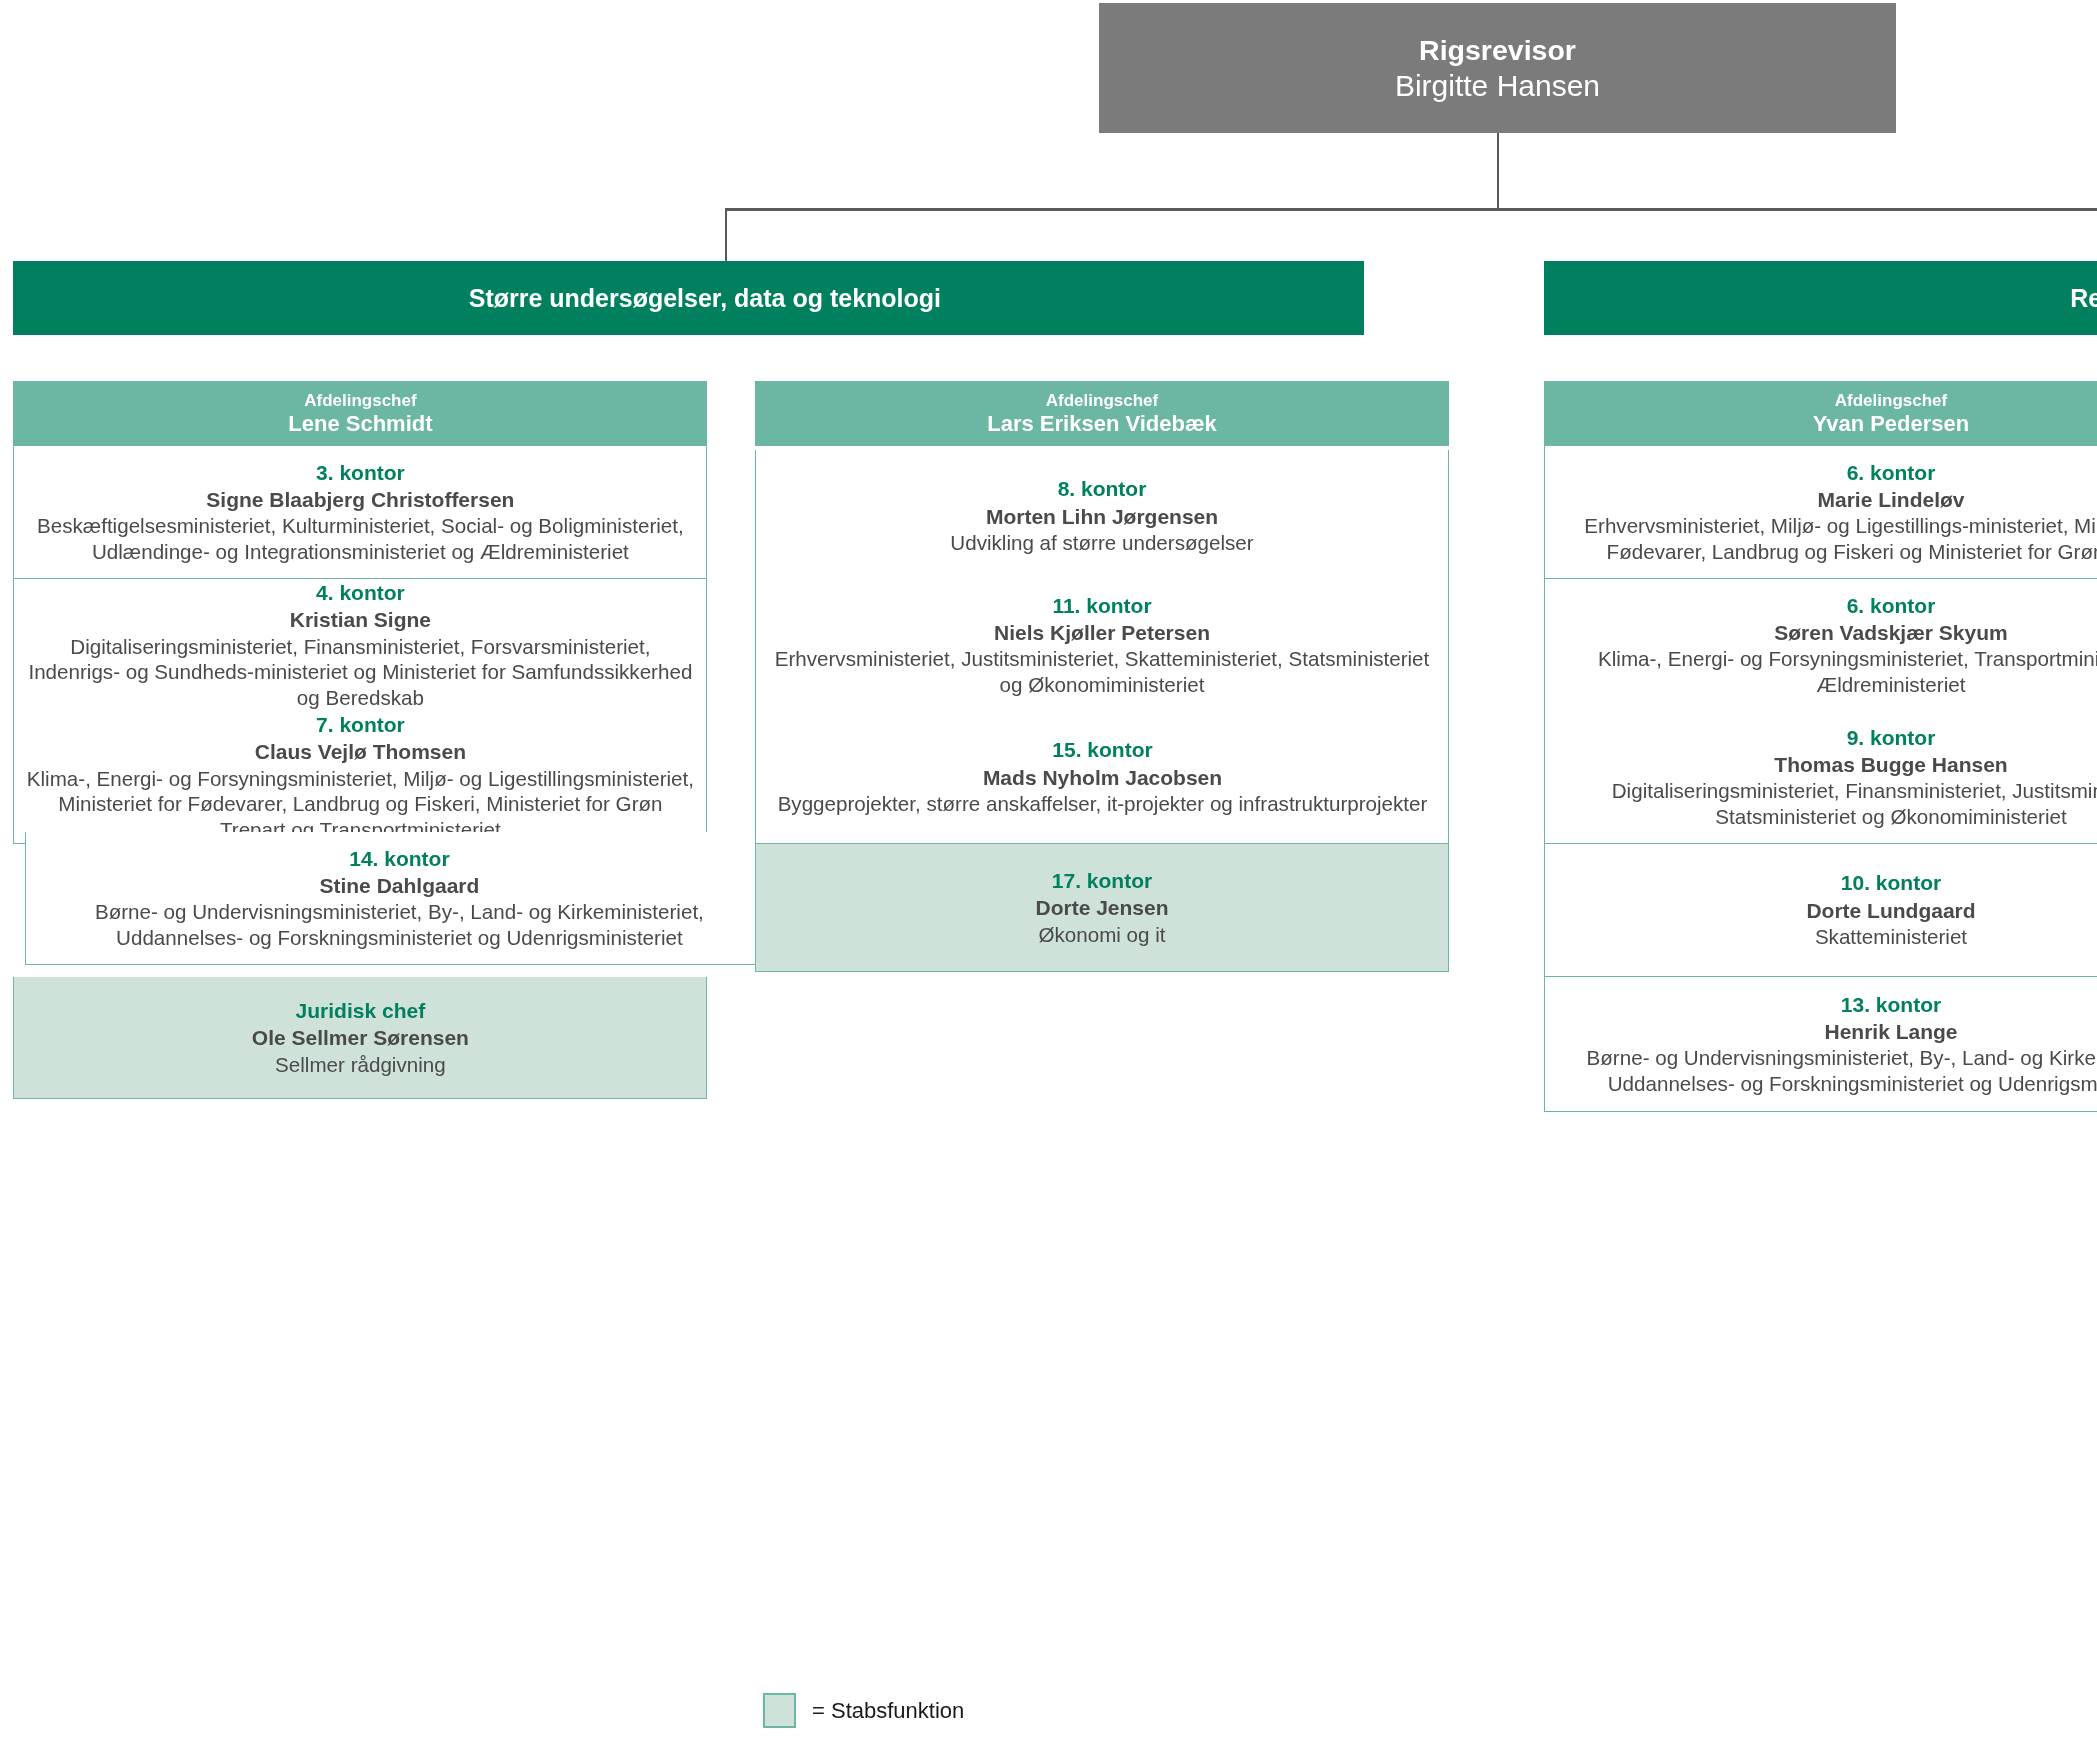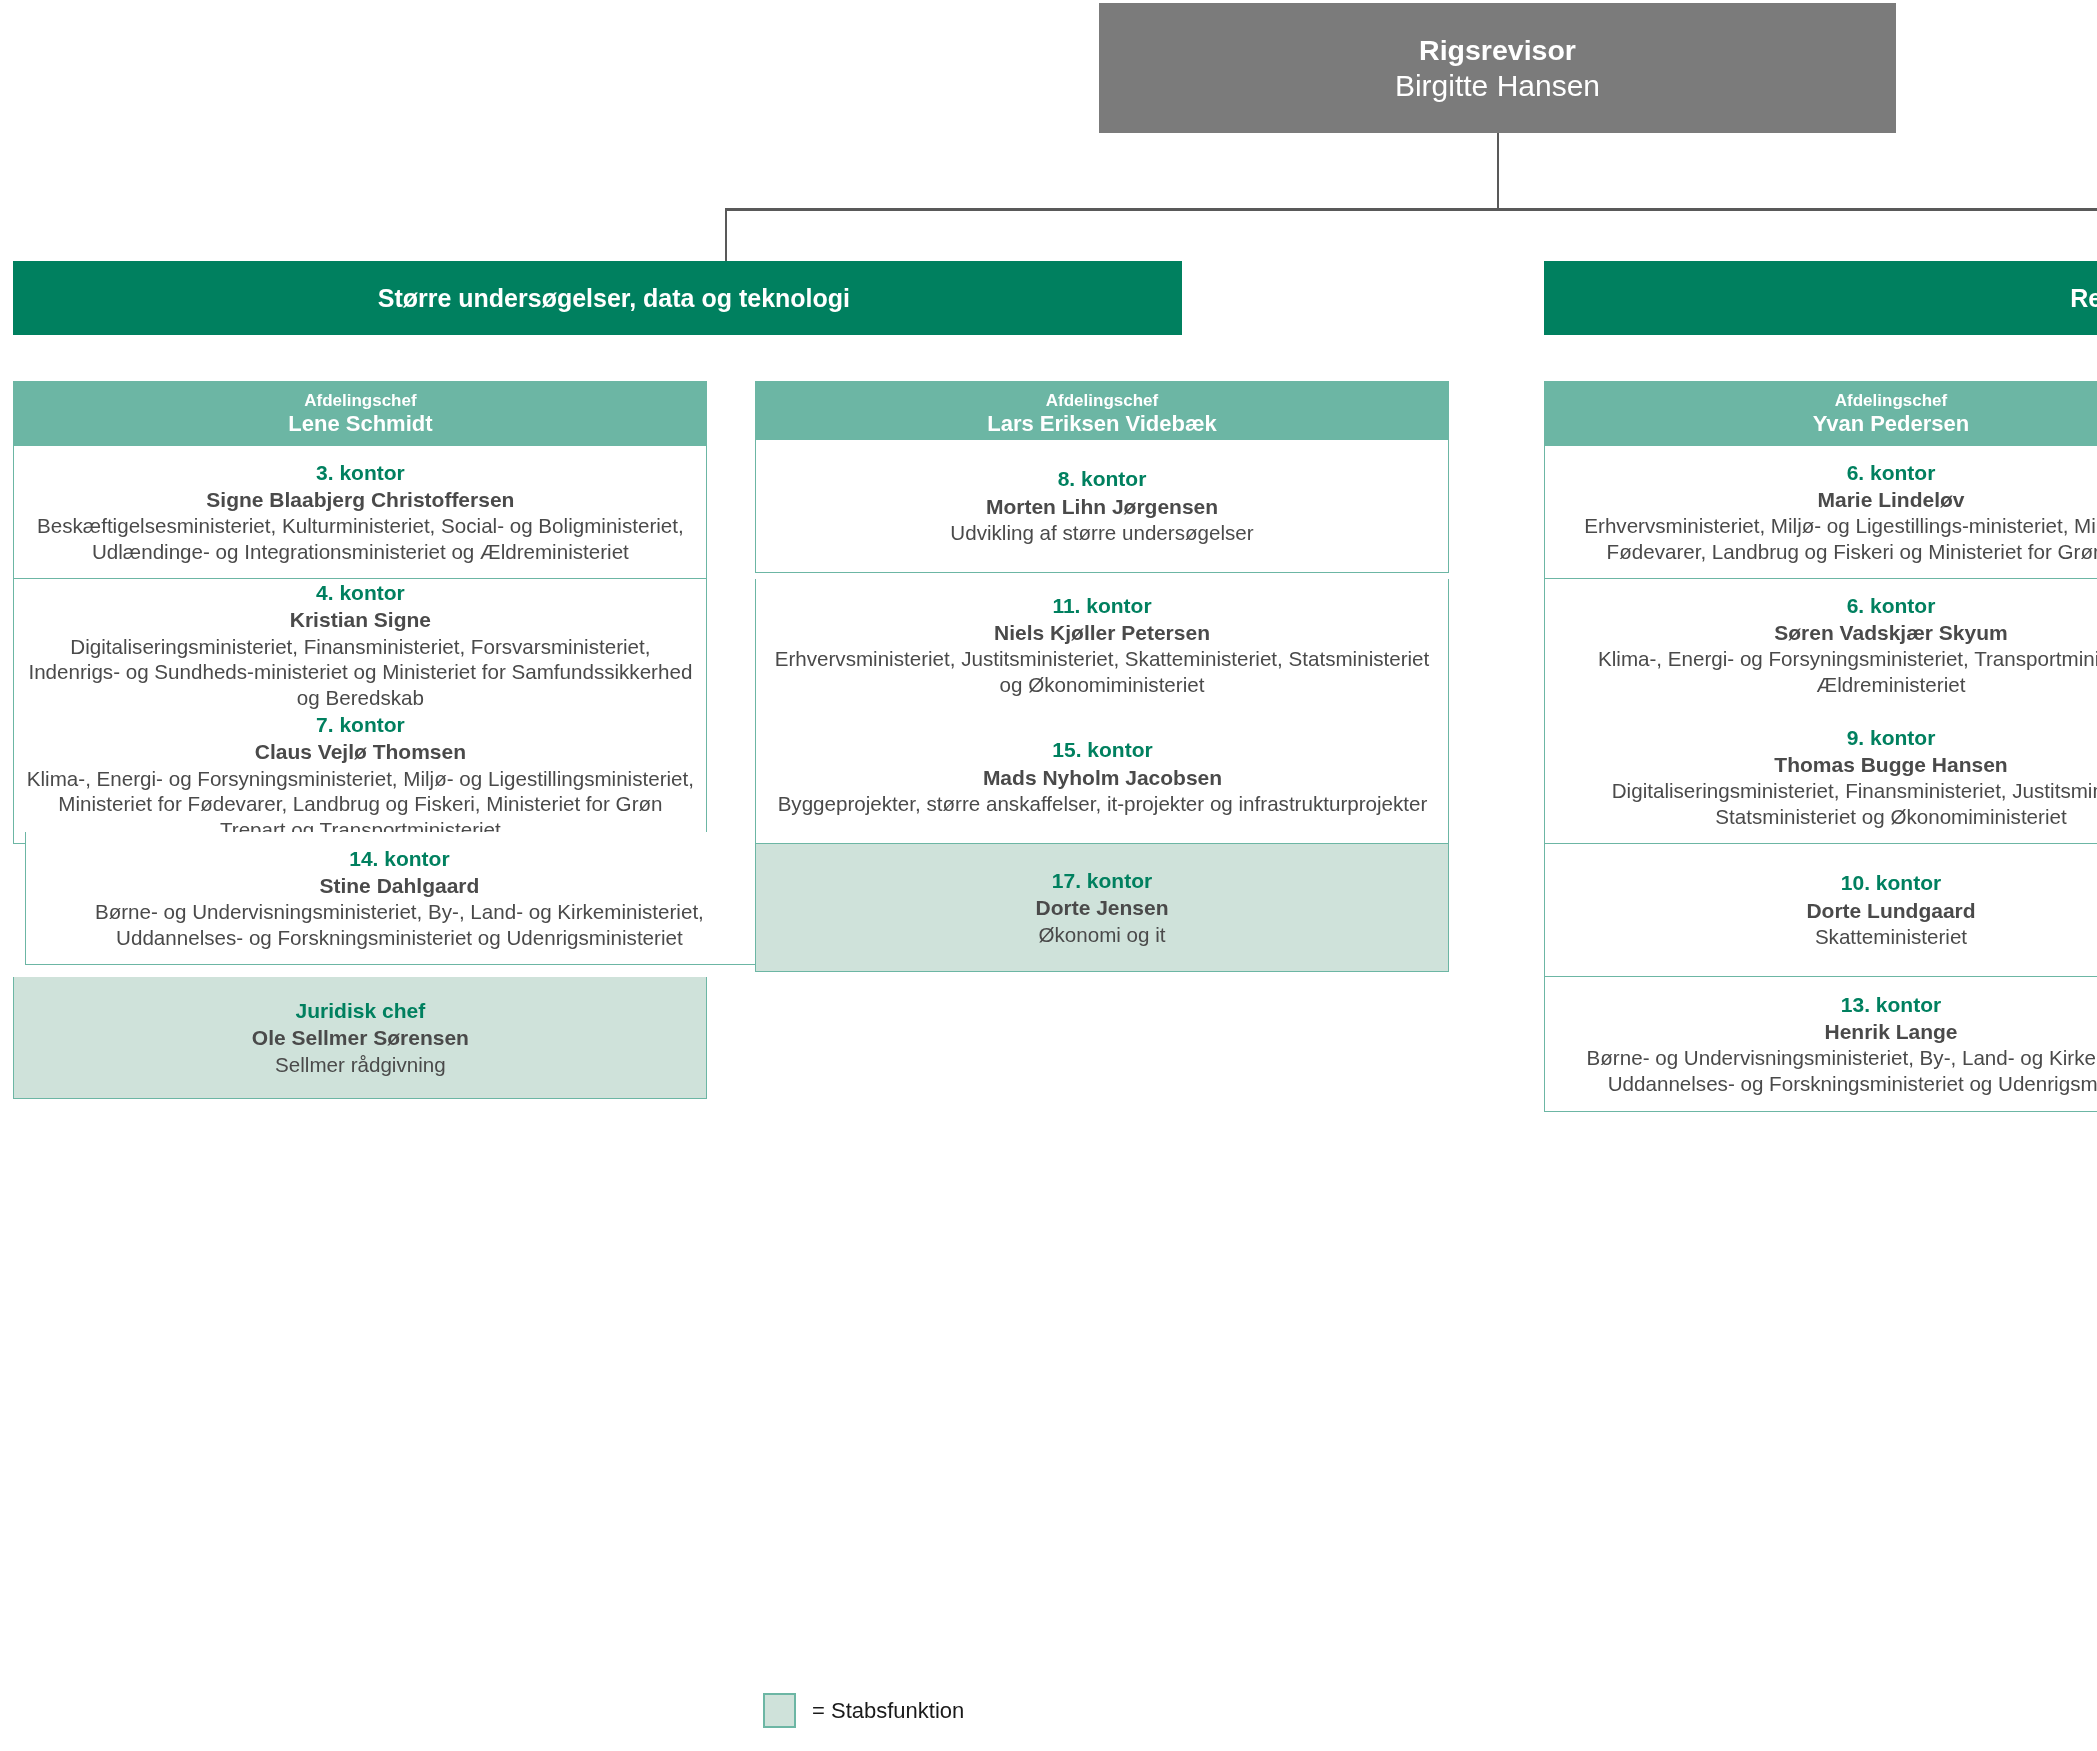"Større undersøgelser, data og teknologi" #banner-left { width: 1169px -> 1351px }
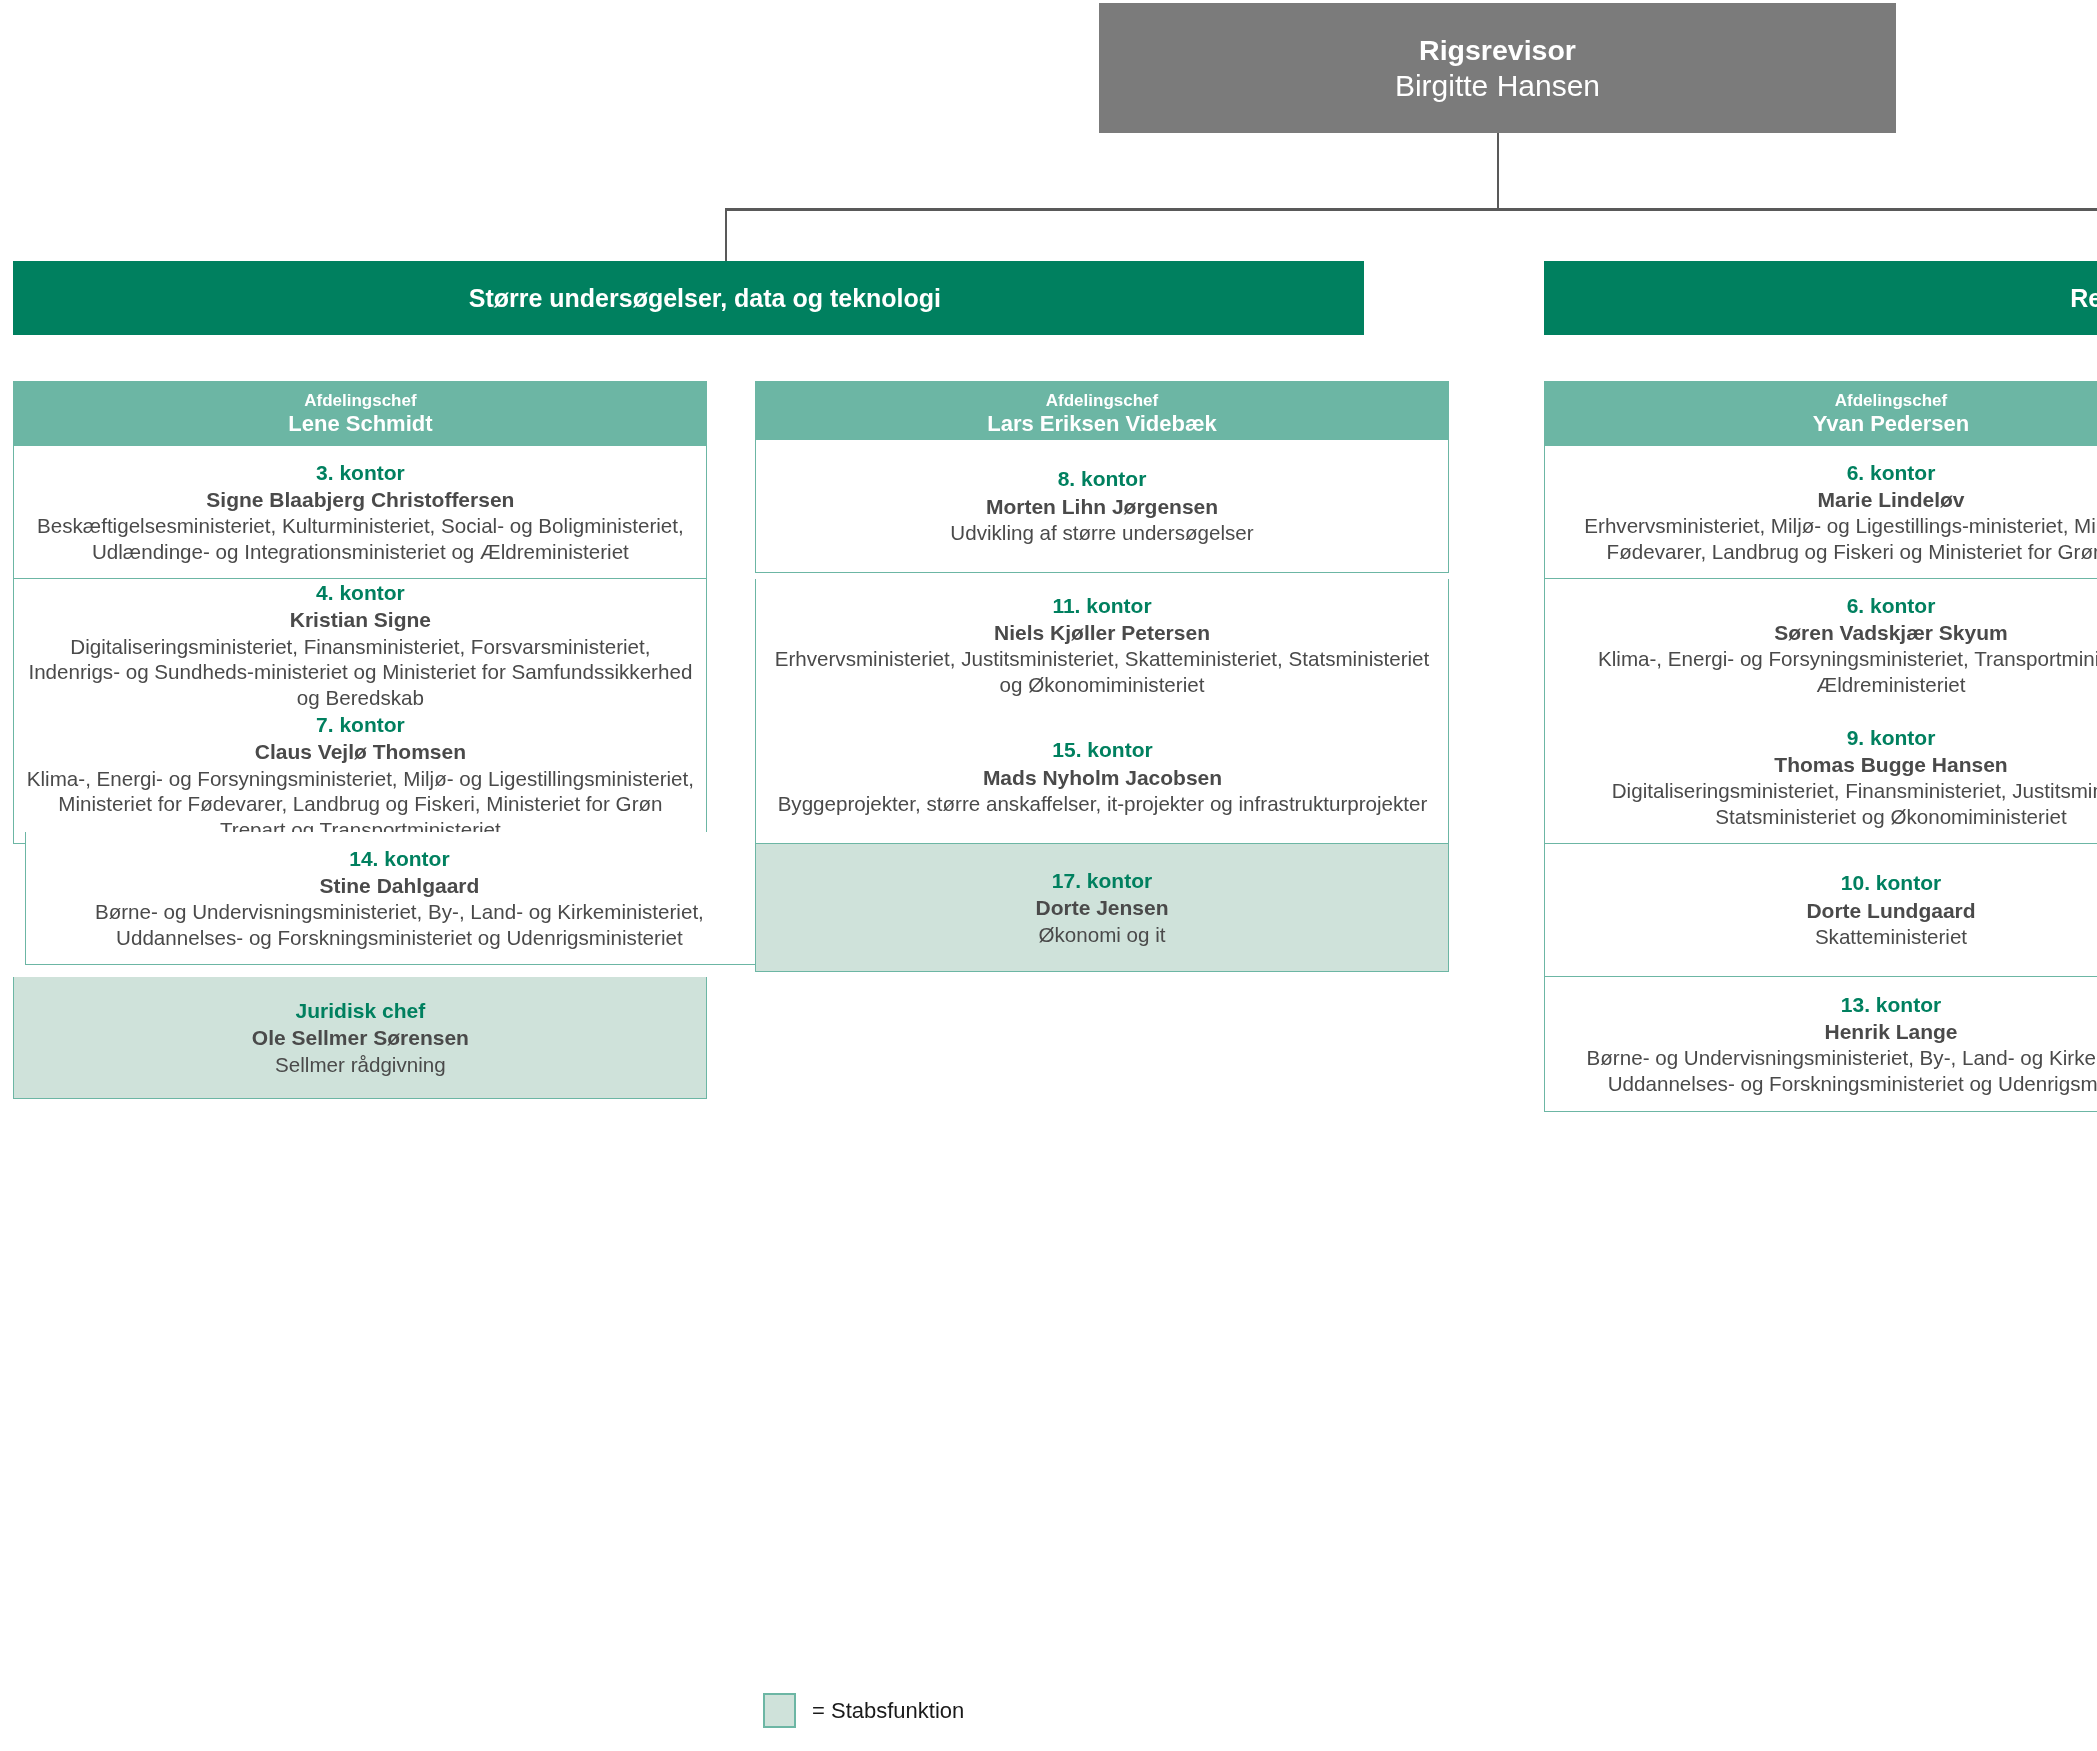"8. kontor" div.column { top: 440px -> 450px }
